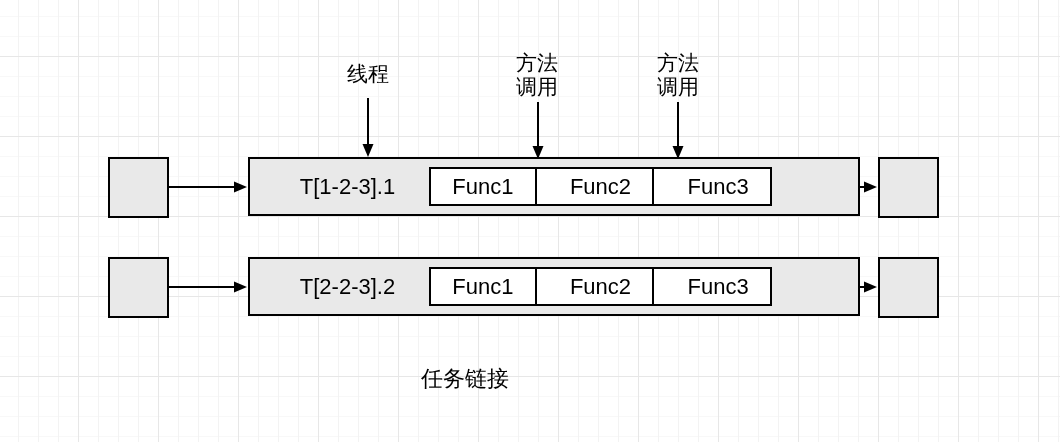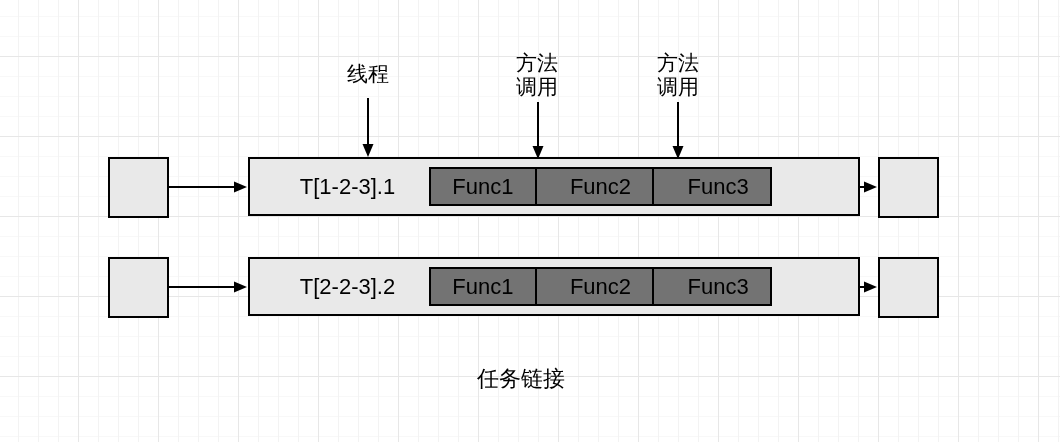"Func1" .func { background: #737373 -> #ffffff }
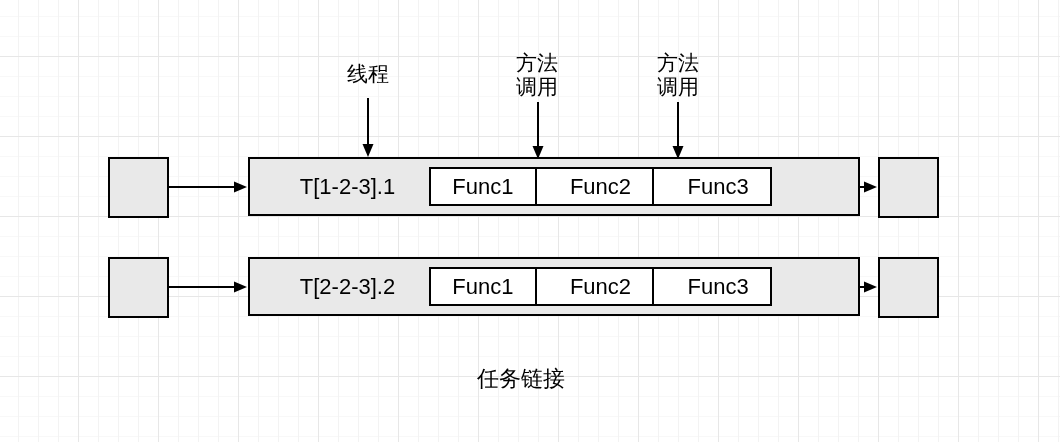"任务链接" .caption { text-align: center -> none }
